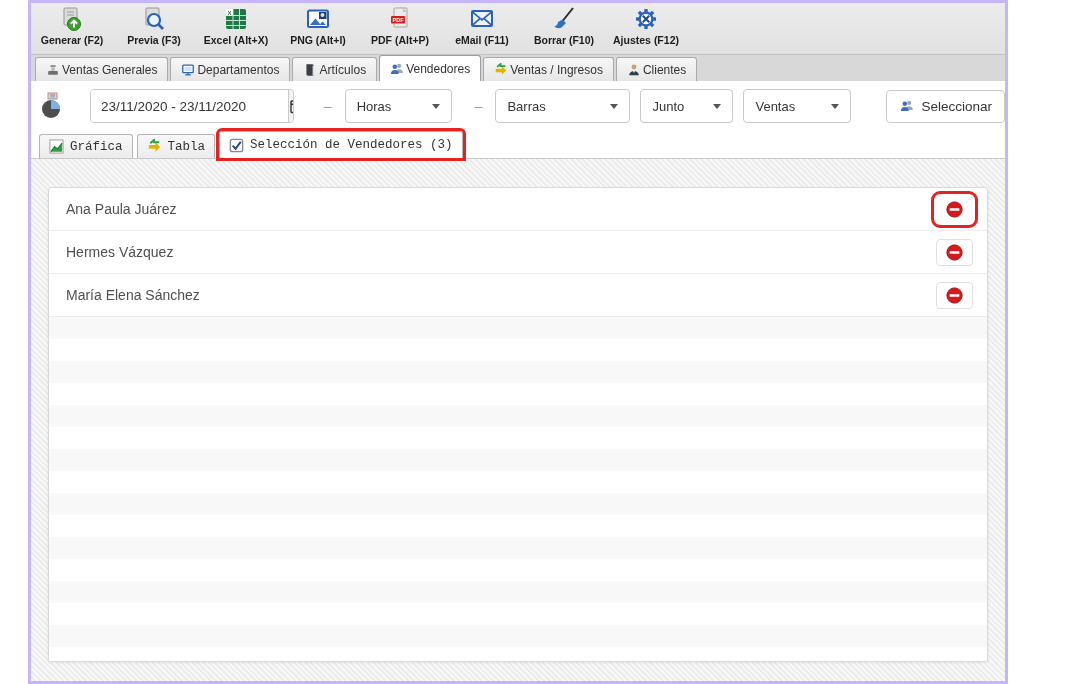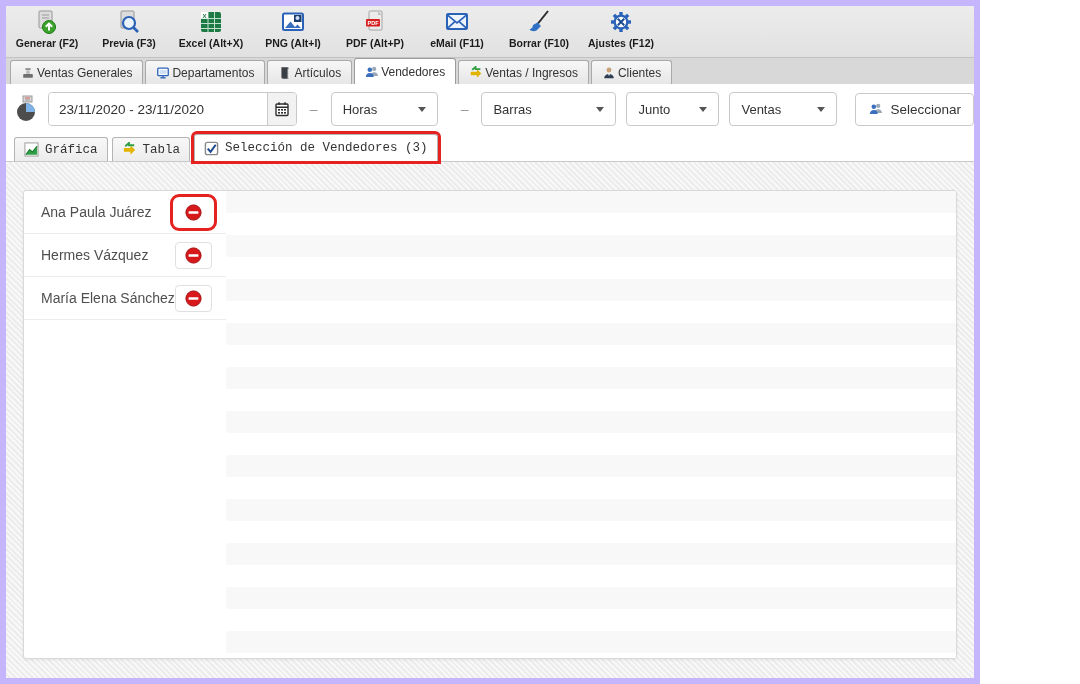"Generar (F2)" .window { border: 6px solid #c4b5fd -> 3px solid #c4b5fd; margin-left: none -> 28px }
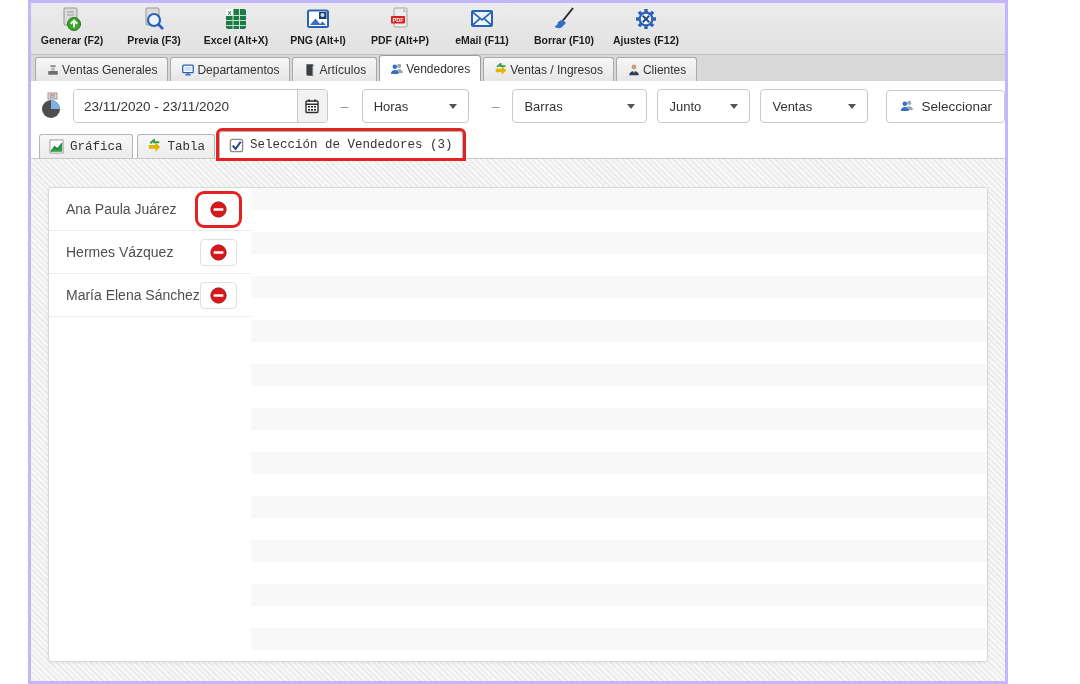"23/11/2020 - 23/11/2020" .filter-row { gap: none -> 17px }
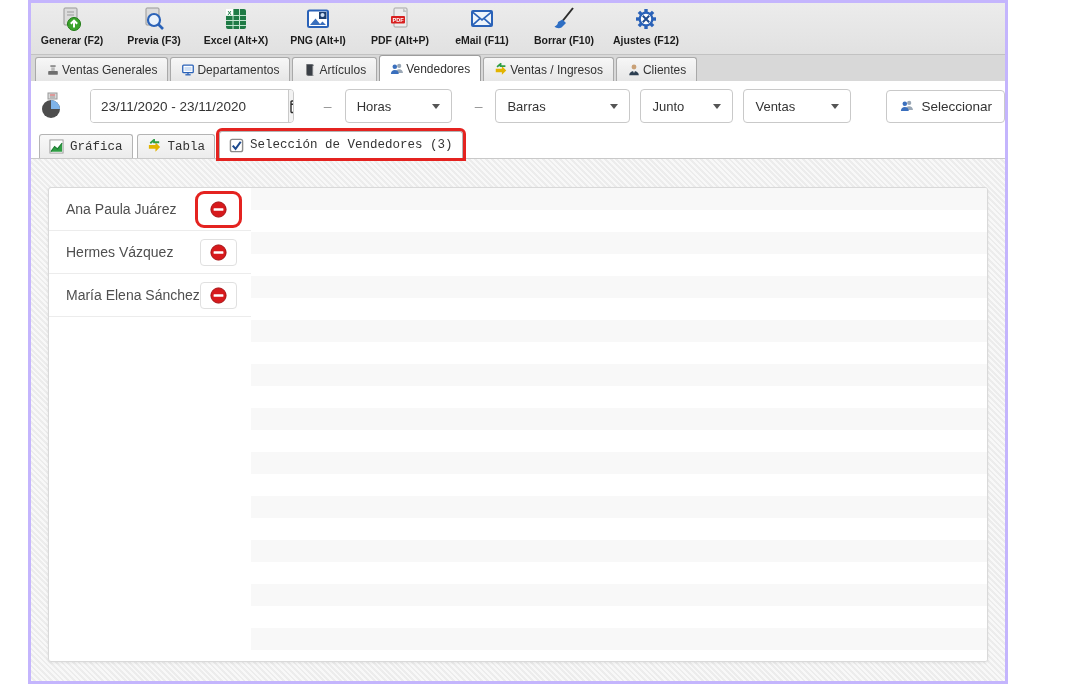"Ana Paula Juárez" .panel { flex-direction: none -> column }
